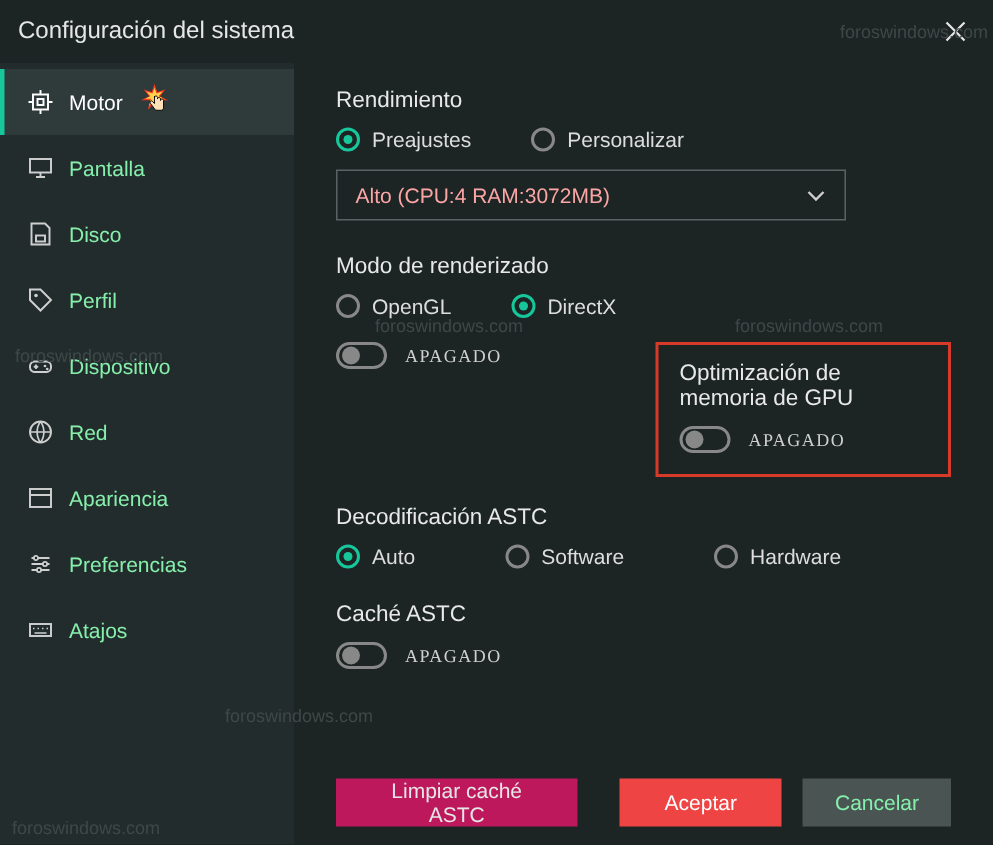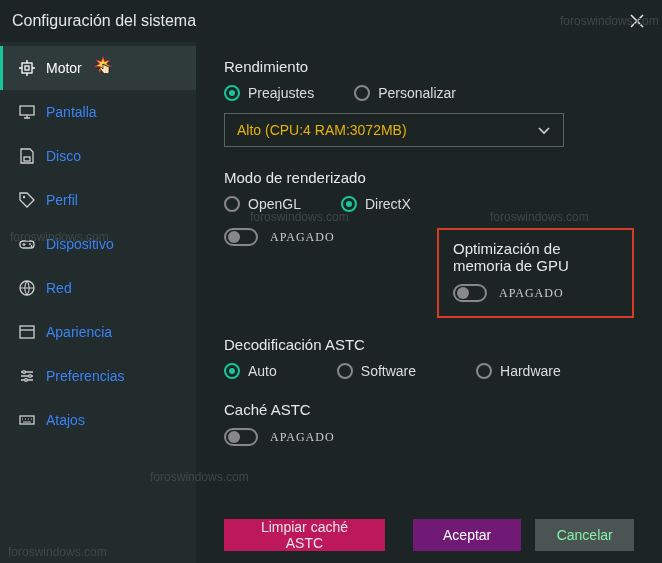"Pantalla" .sidebar-item { color: #3b82f6 -> #86efac }
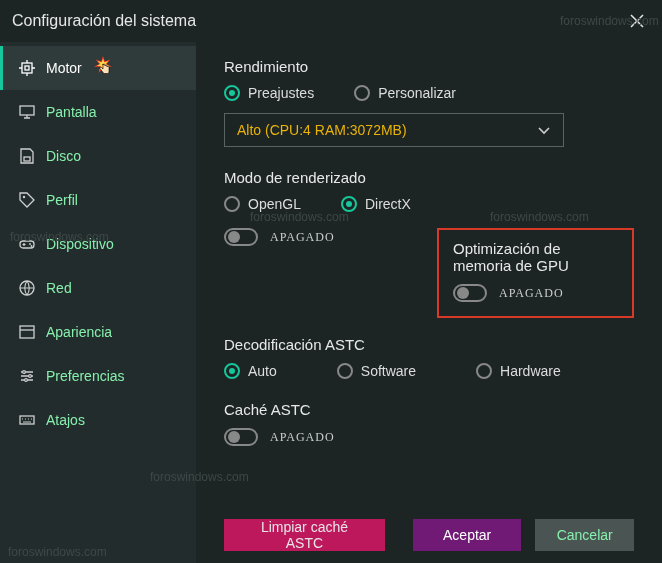"Alto (CPU:4 RAM:3072MB)" .select { color: #eab308 -> #fca5a5 }
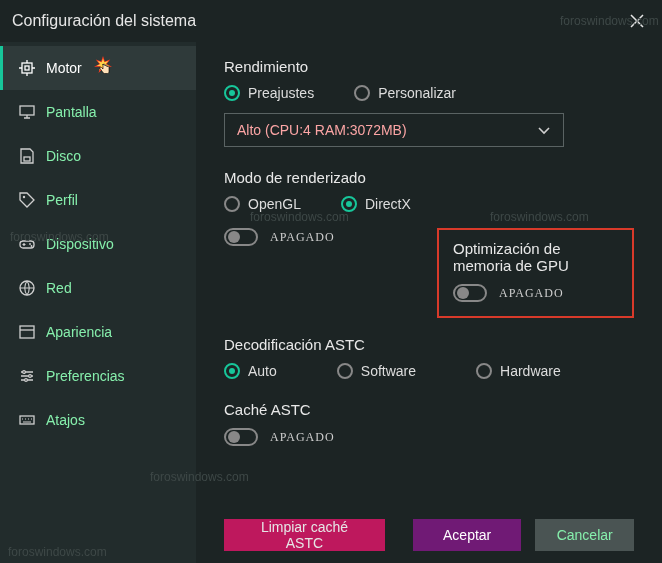"Aceptar" .btn-primary { background: #701a75 -> #ef4444 }
